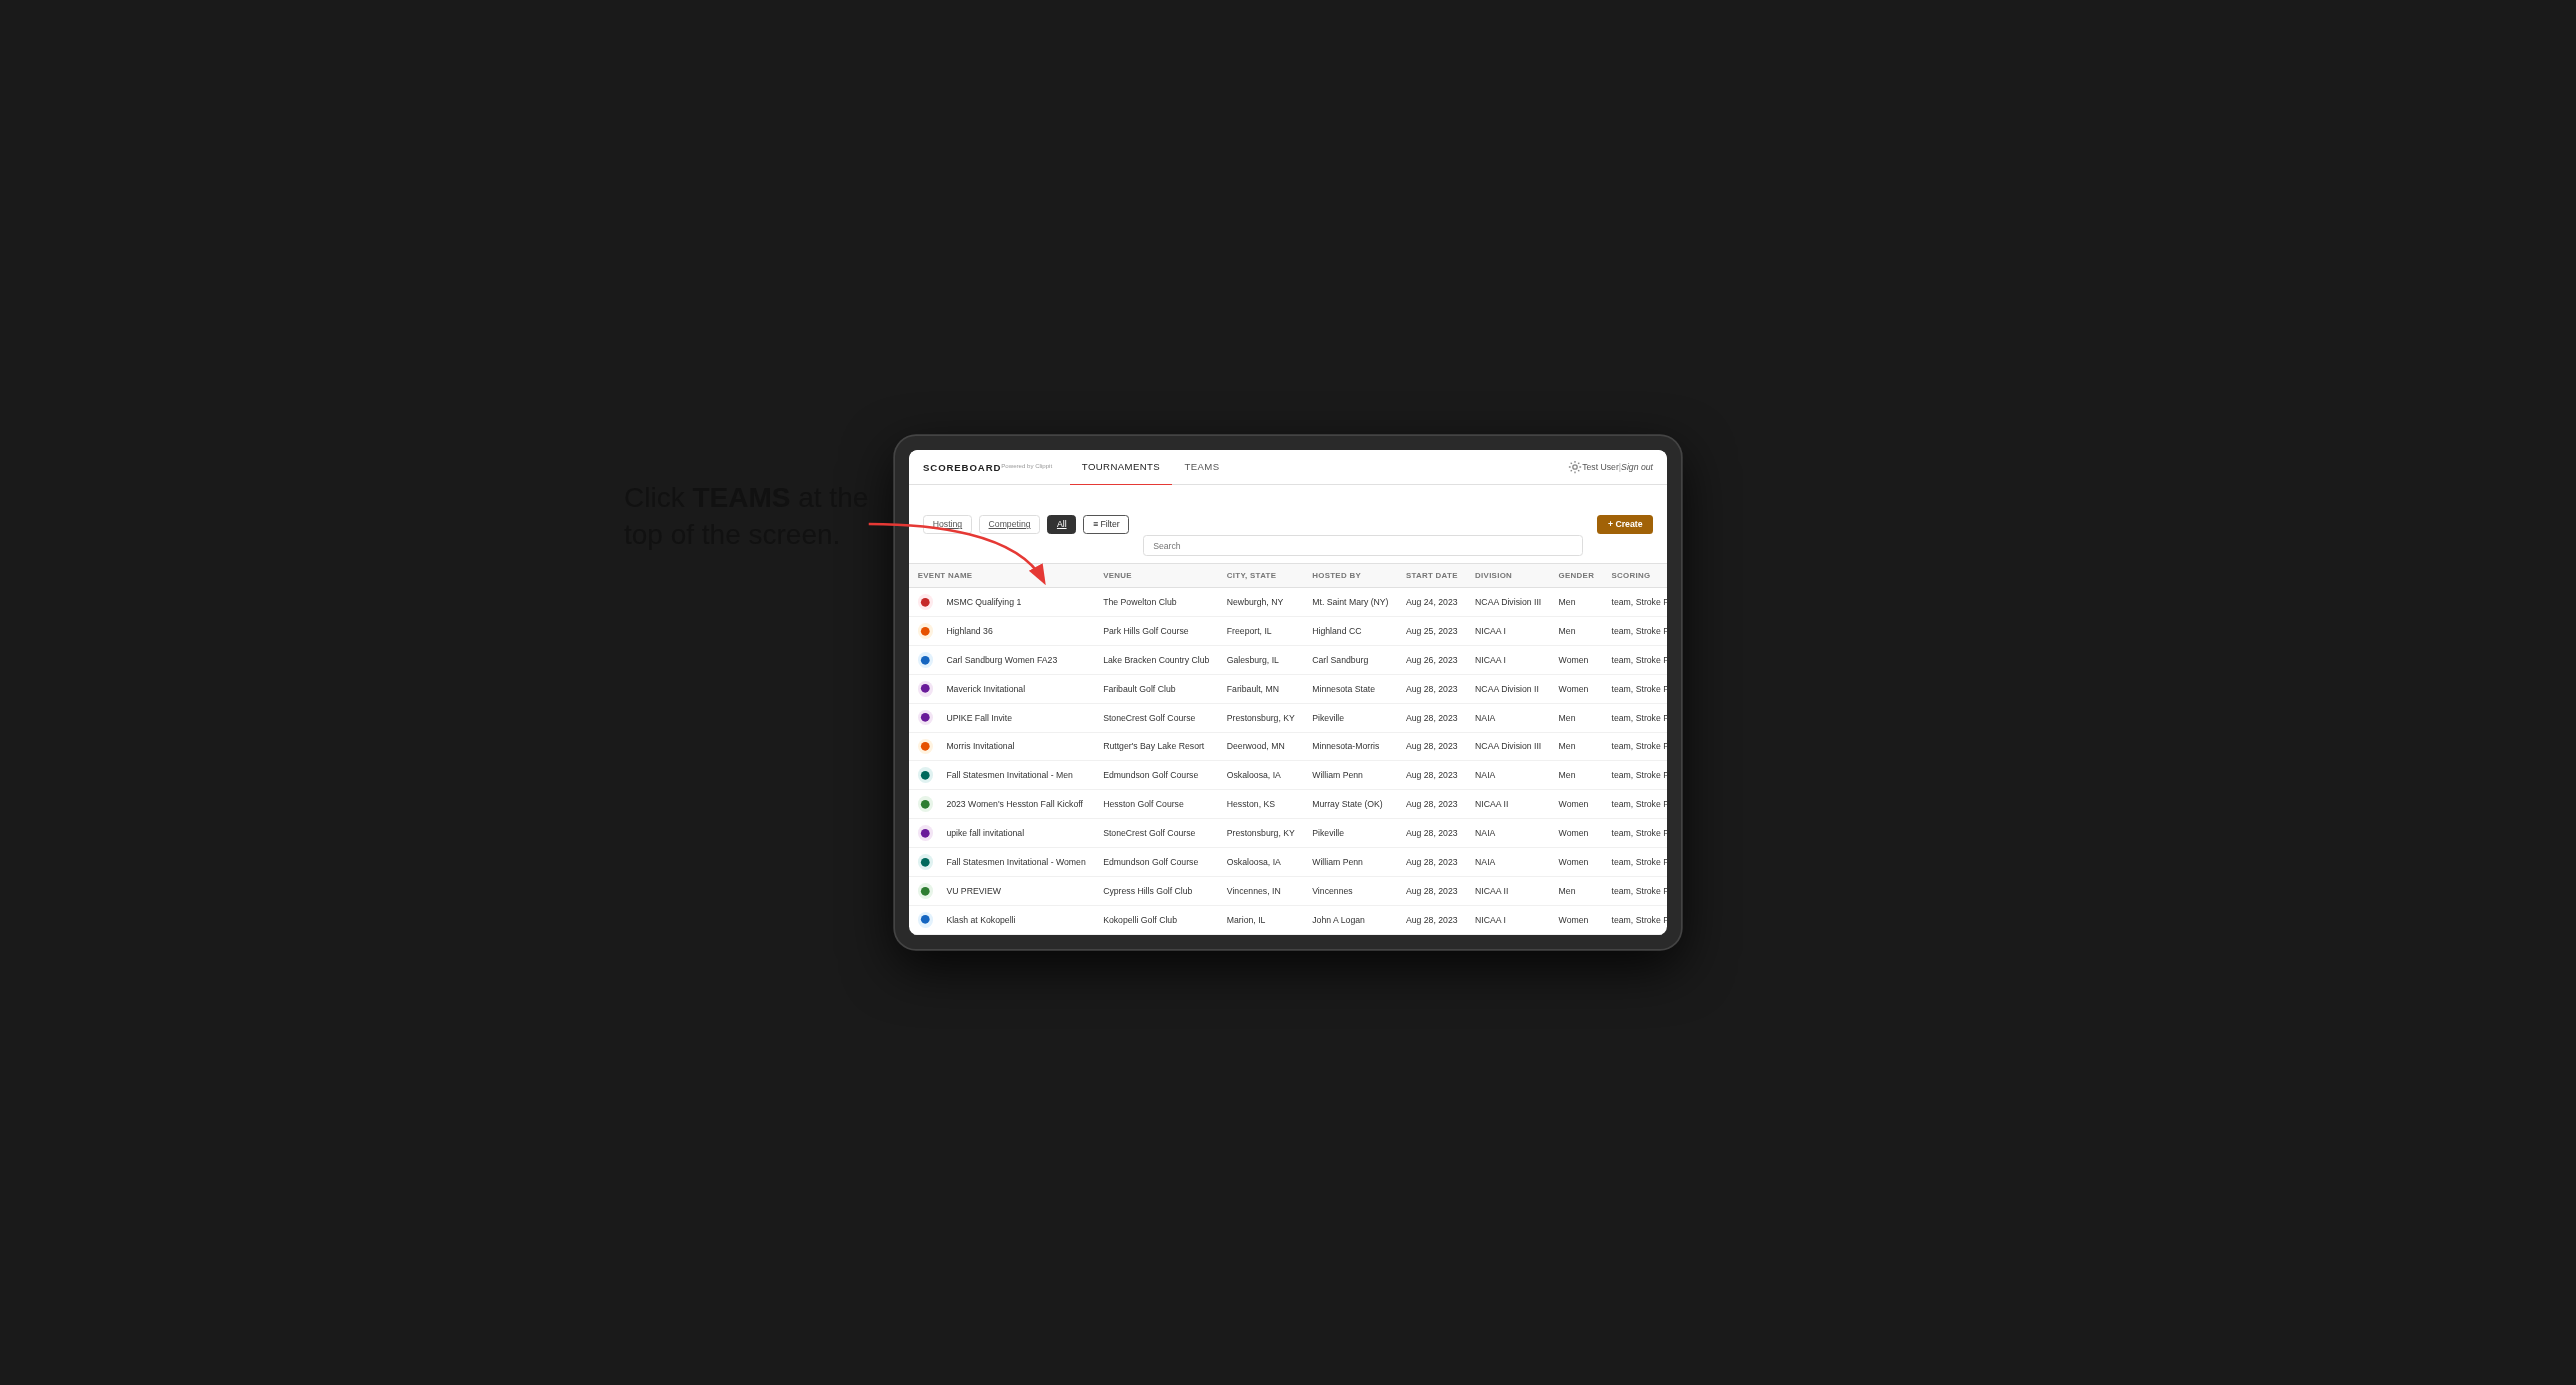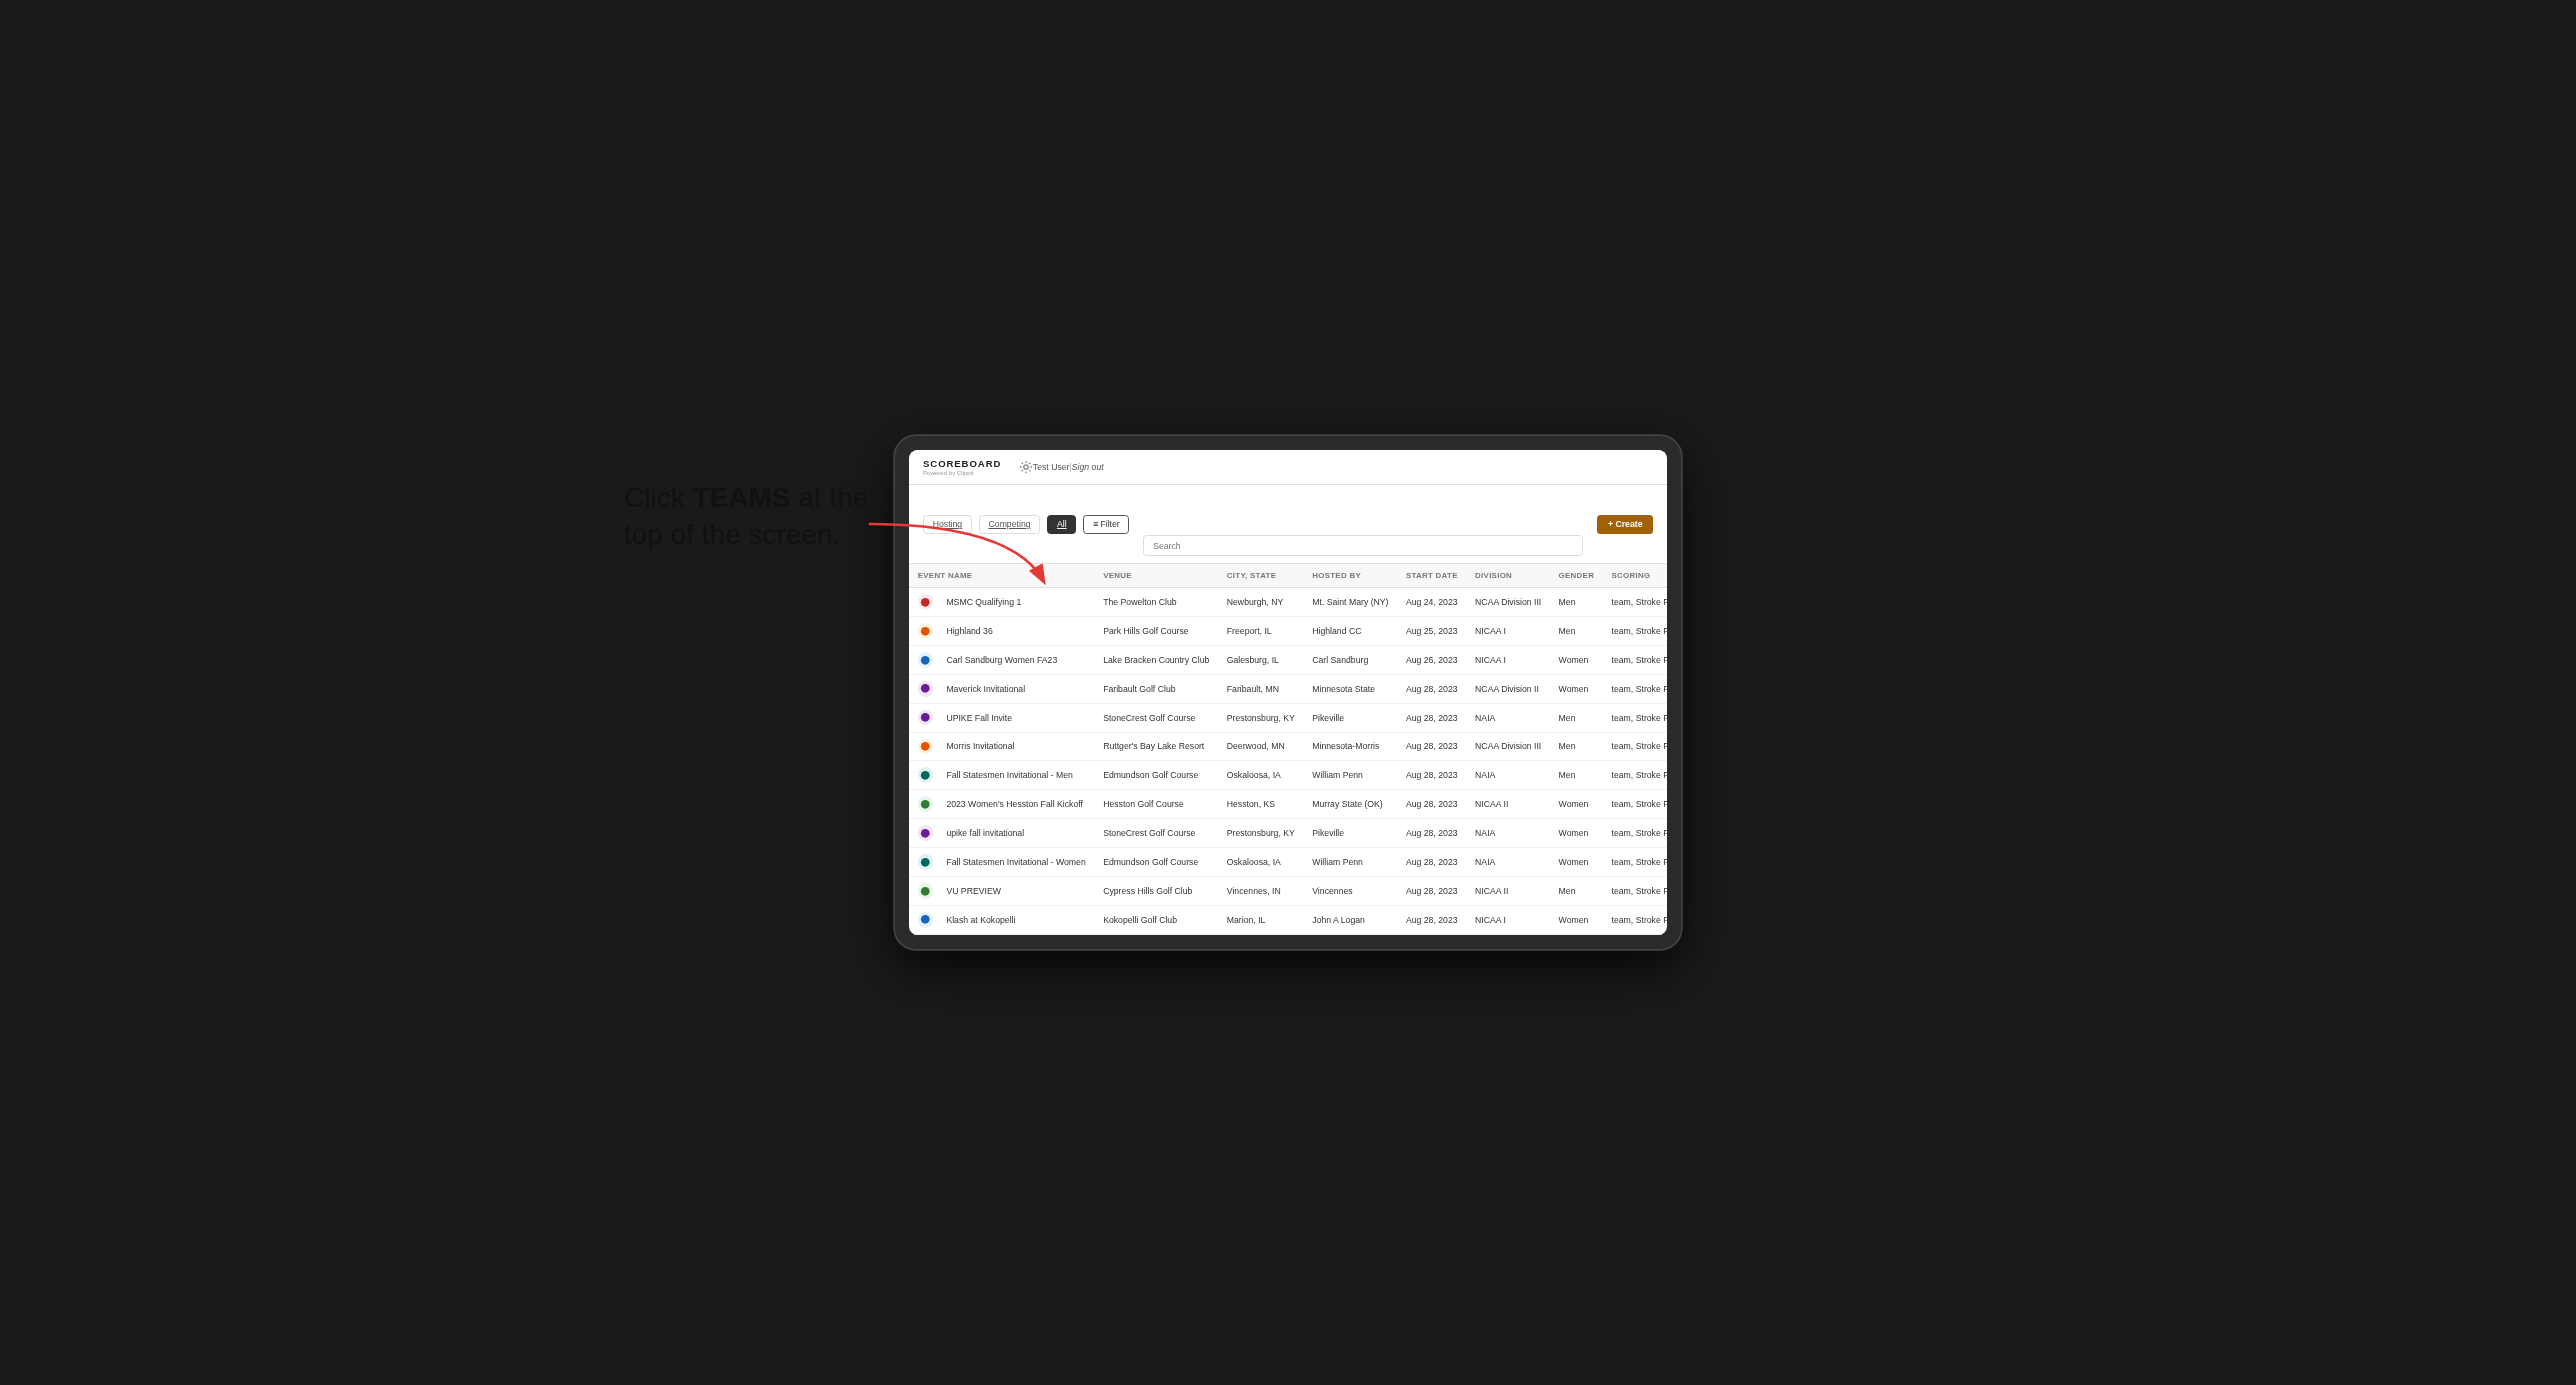"SCOREBOARD" .logo { flex-direction: column -> row }
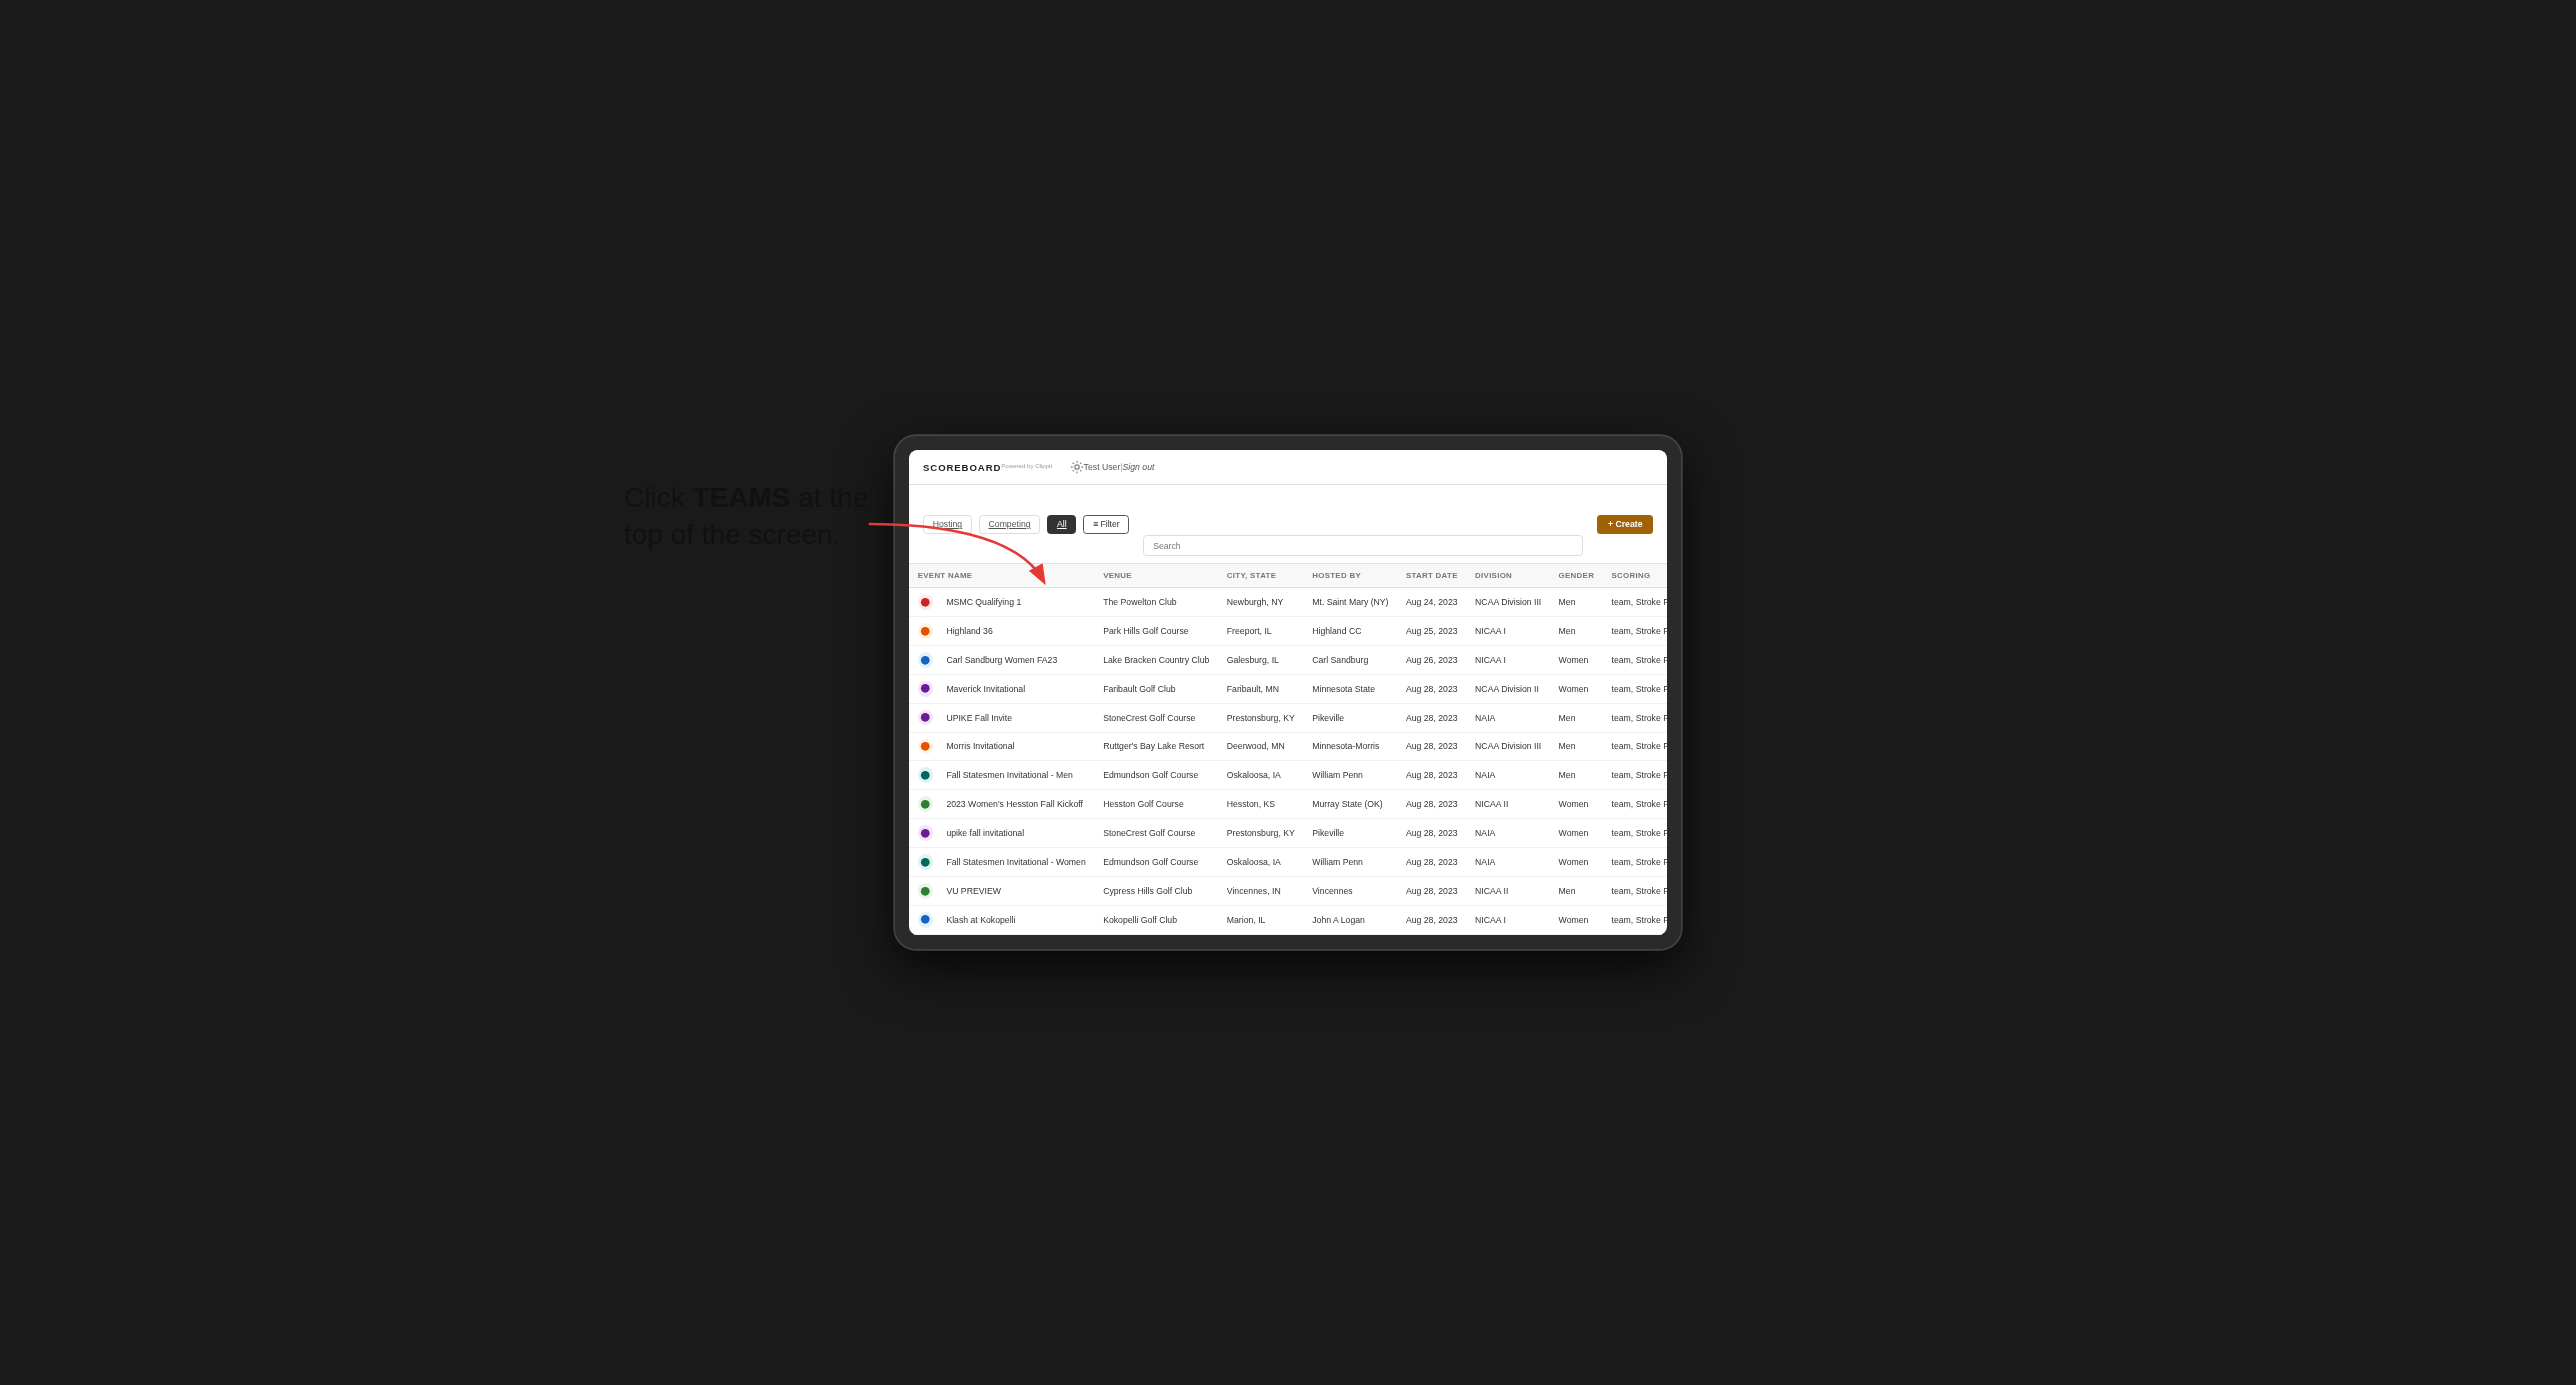"TOURNAMENTS" nav.nav { html: none -> <nav> <div>TOURNAMENTS</div> <div>TEAMS</div> </nav> }
